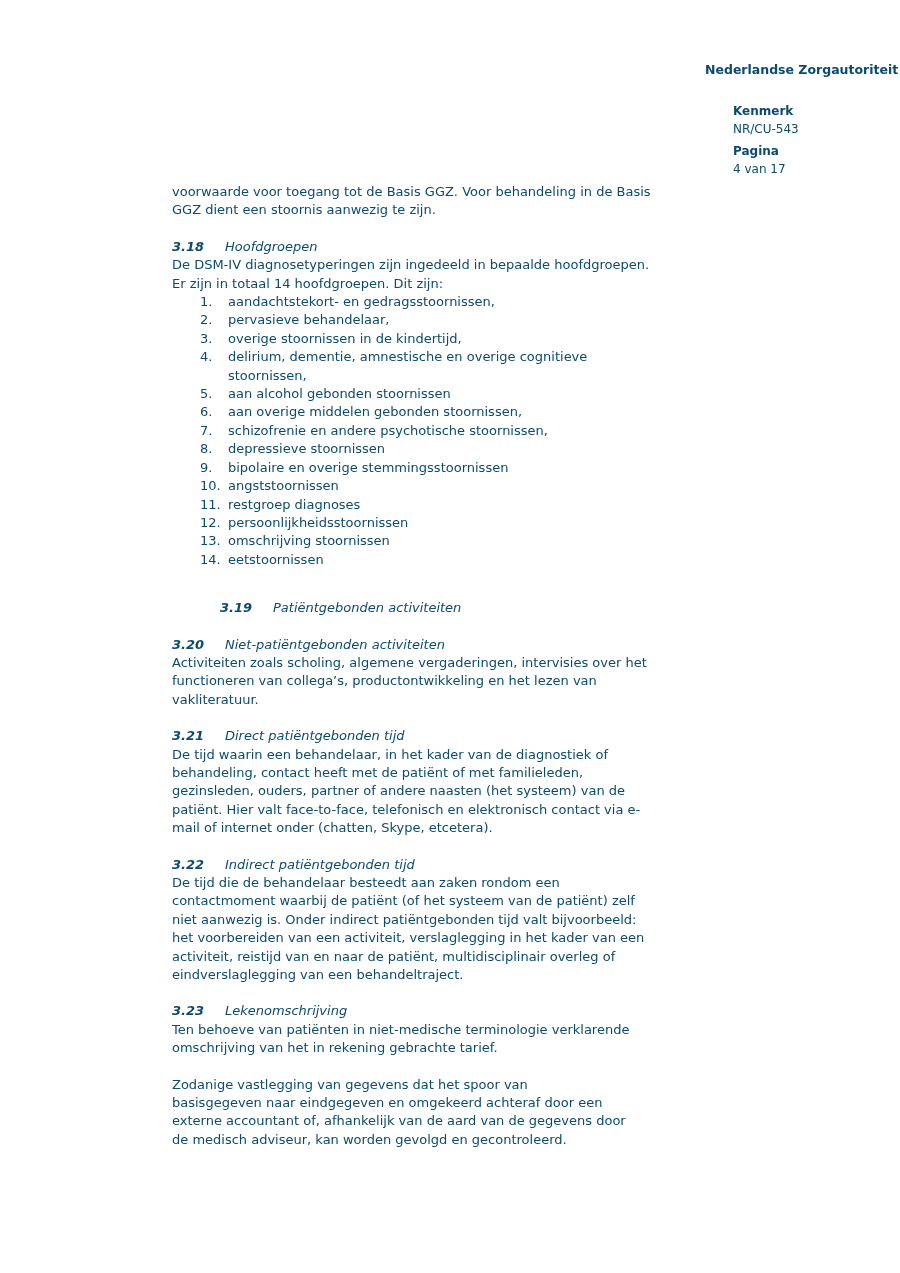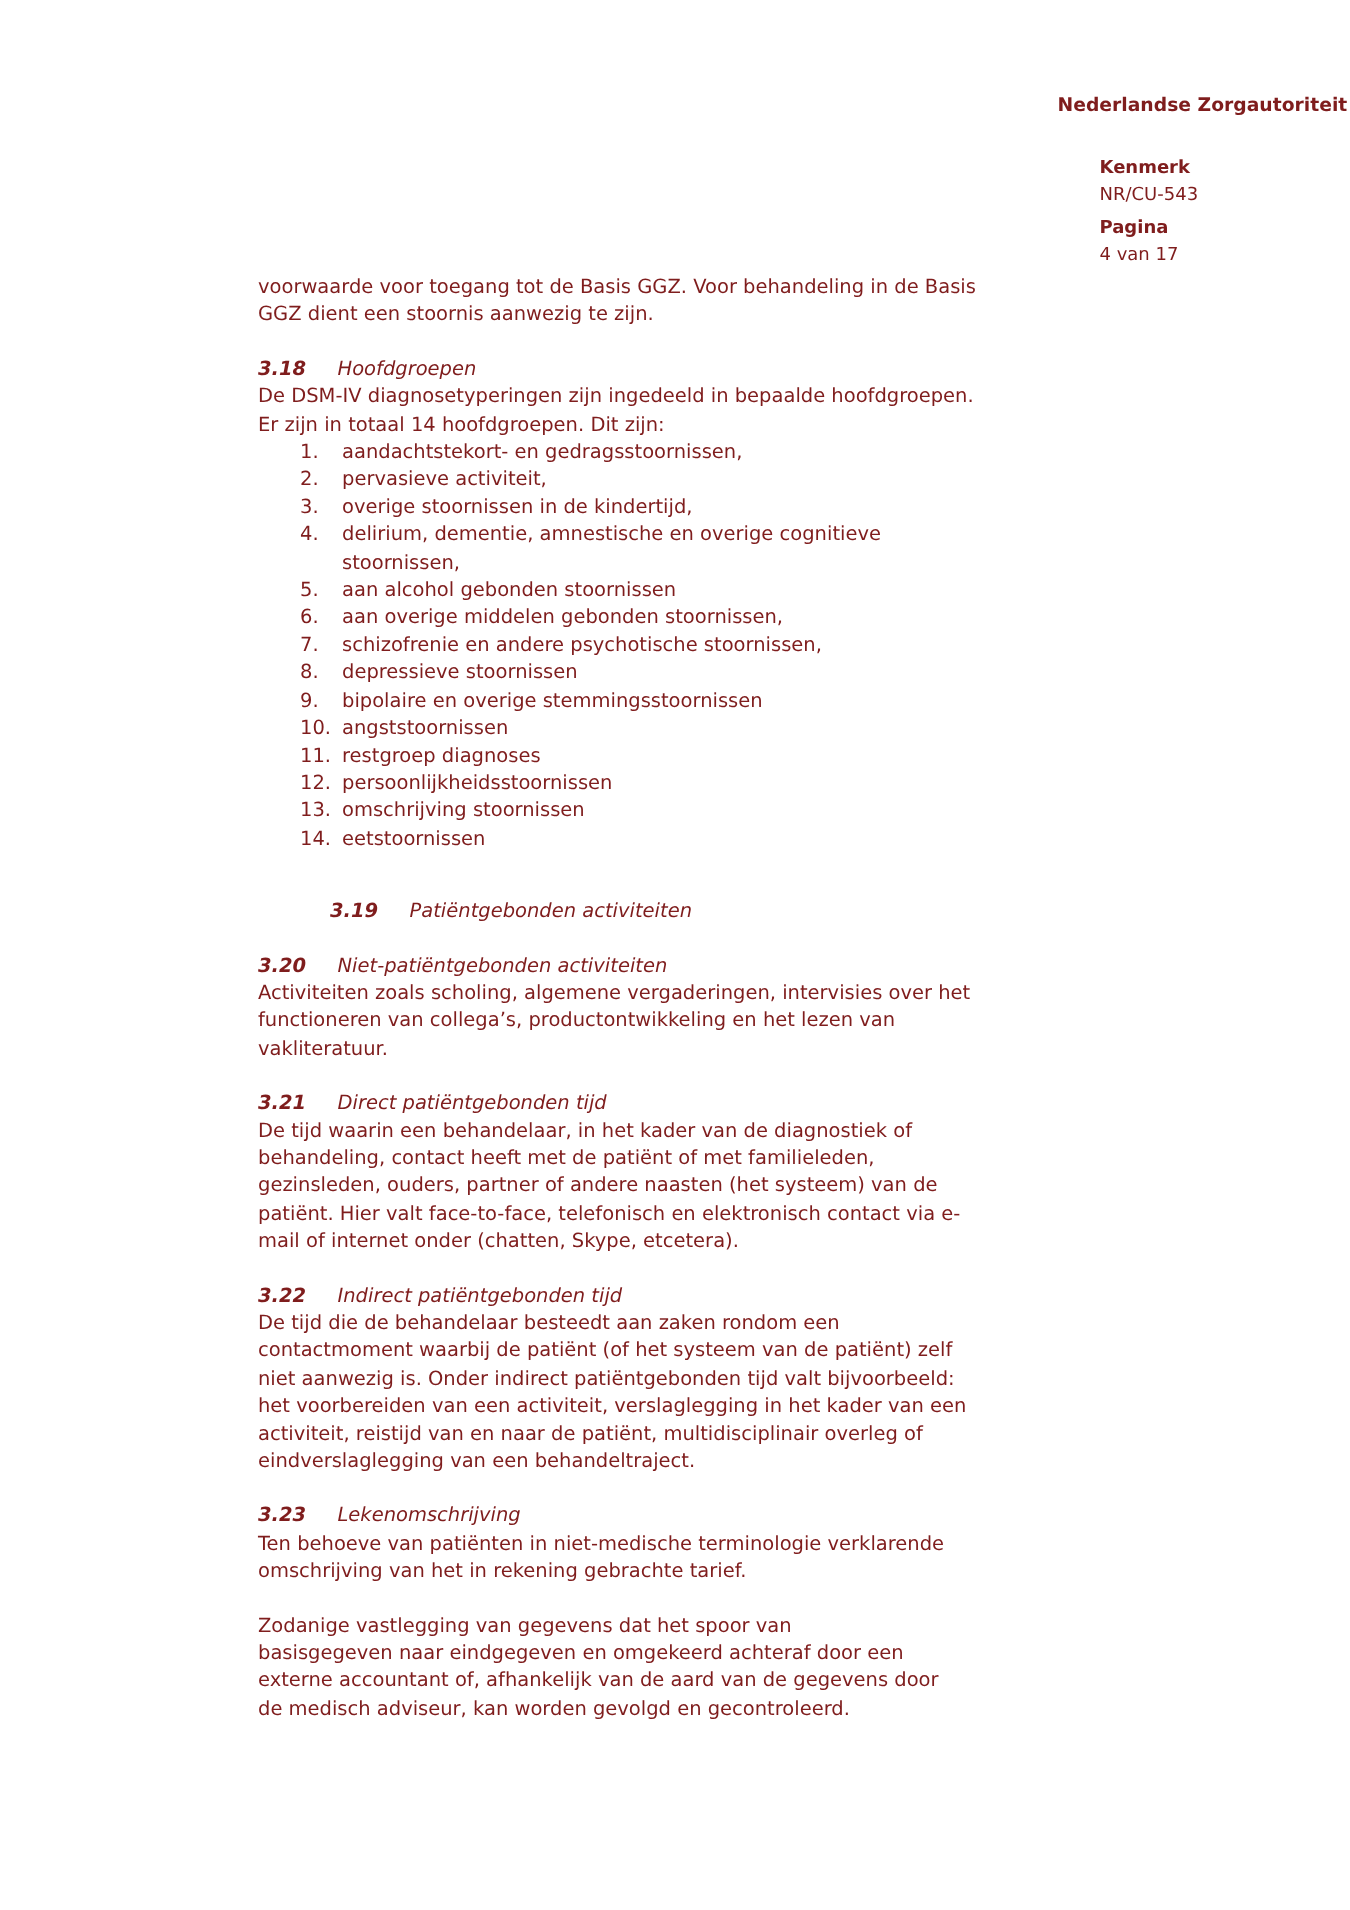"Nederlandse Zorgautoriteit" .page { color: #7f1d1d -> #0c4a6e }
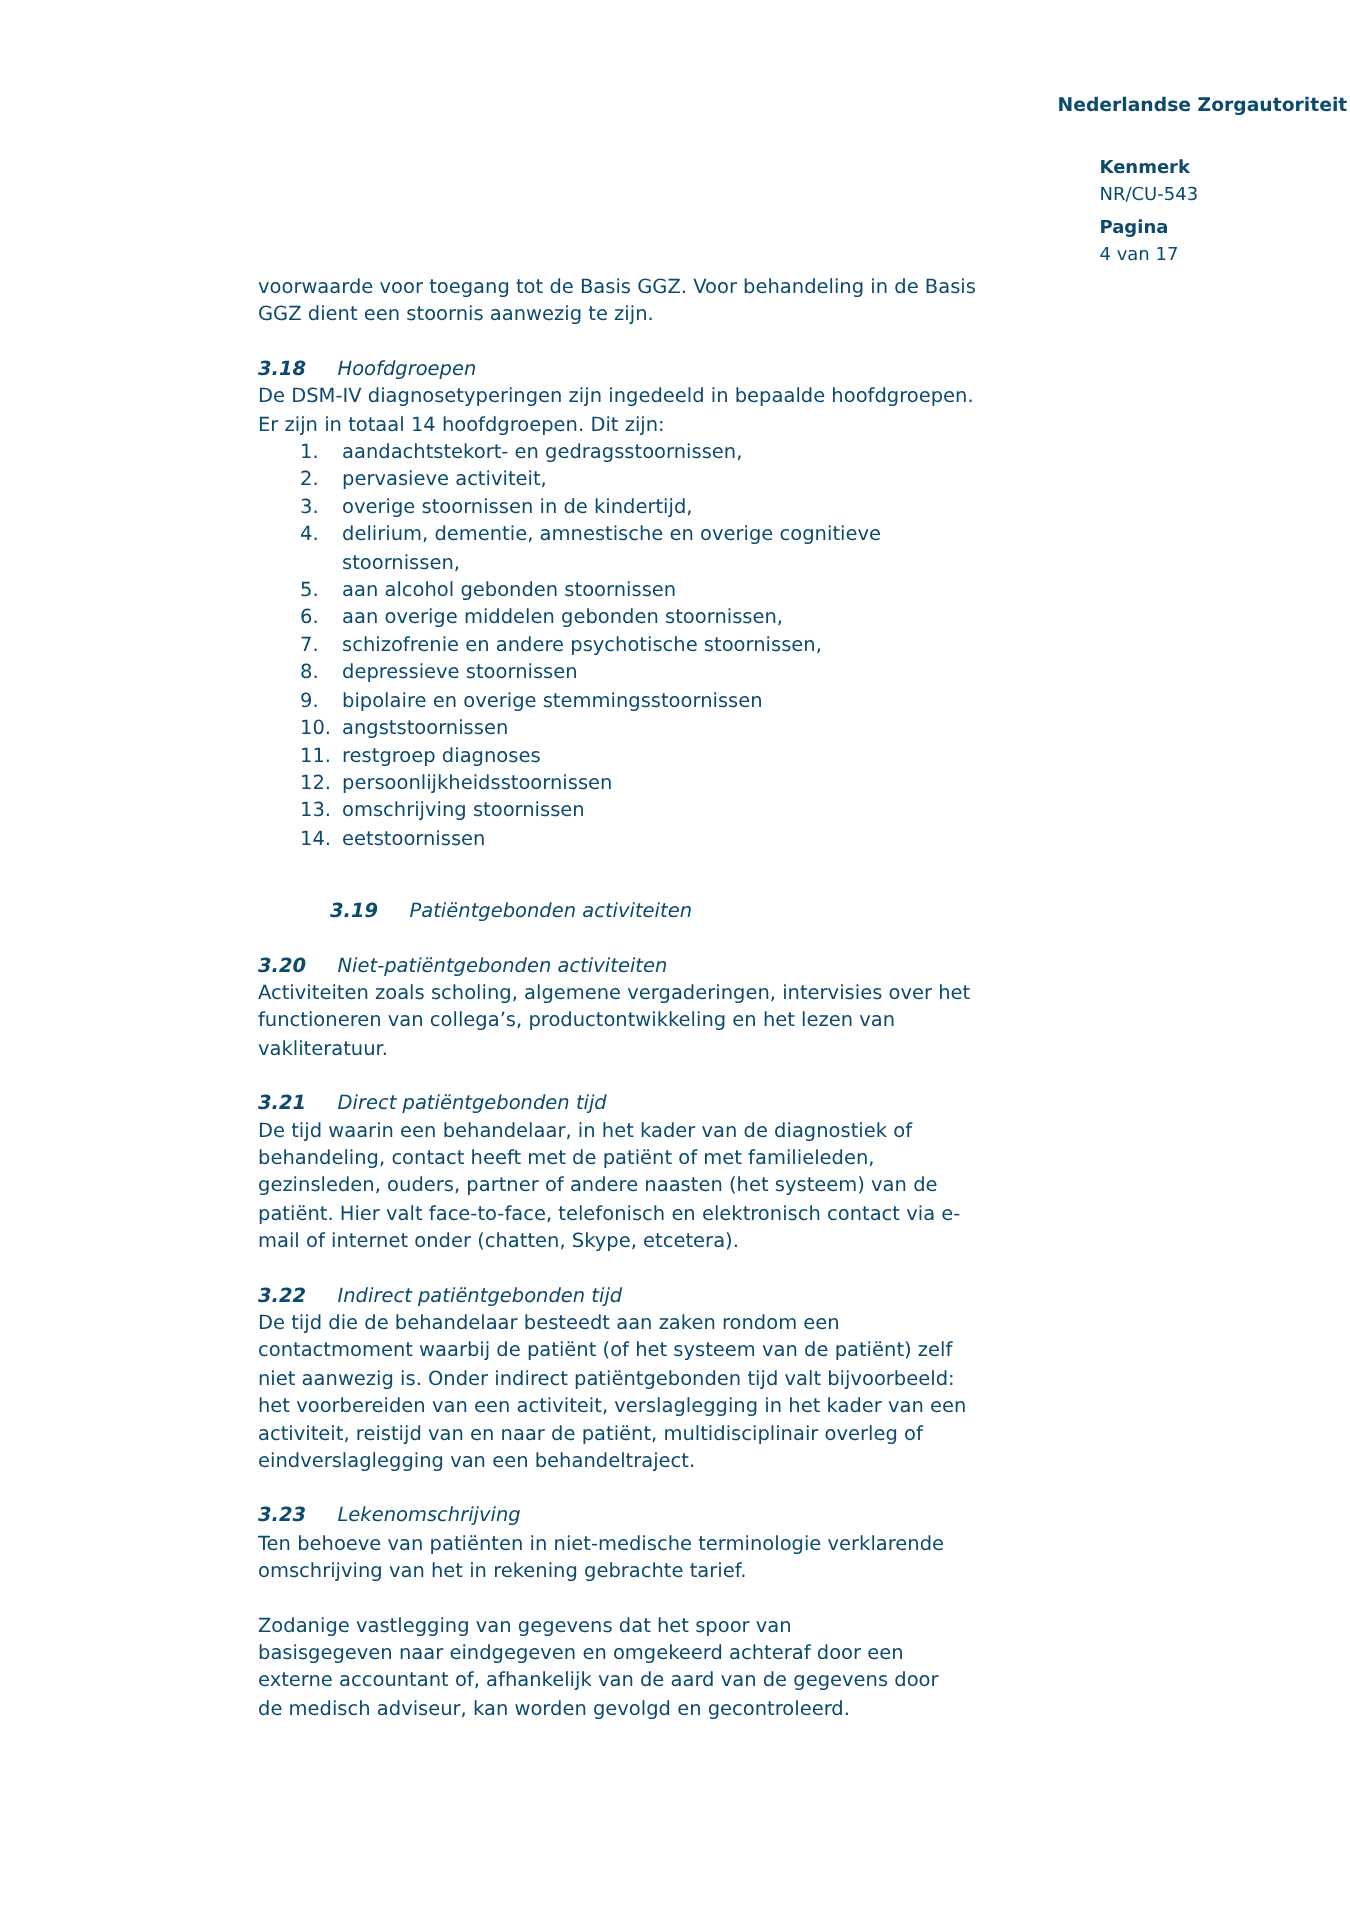"pervasieve activiteit," li { text: activiteit -> behandelaar }
